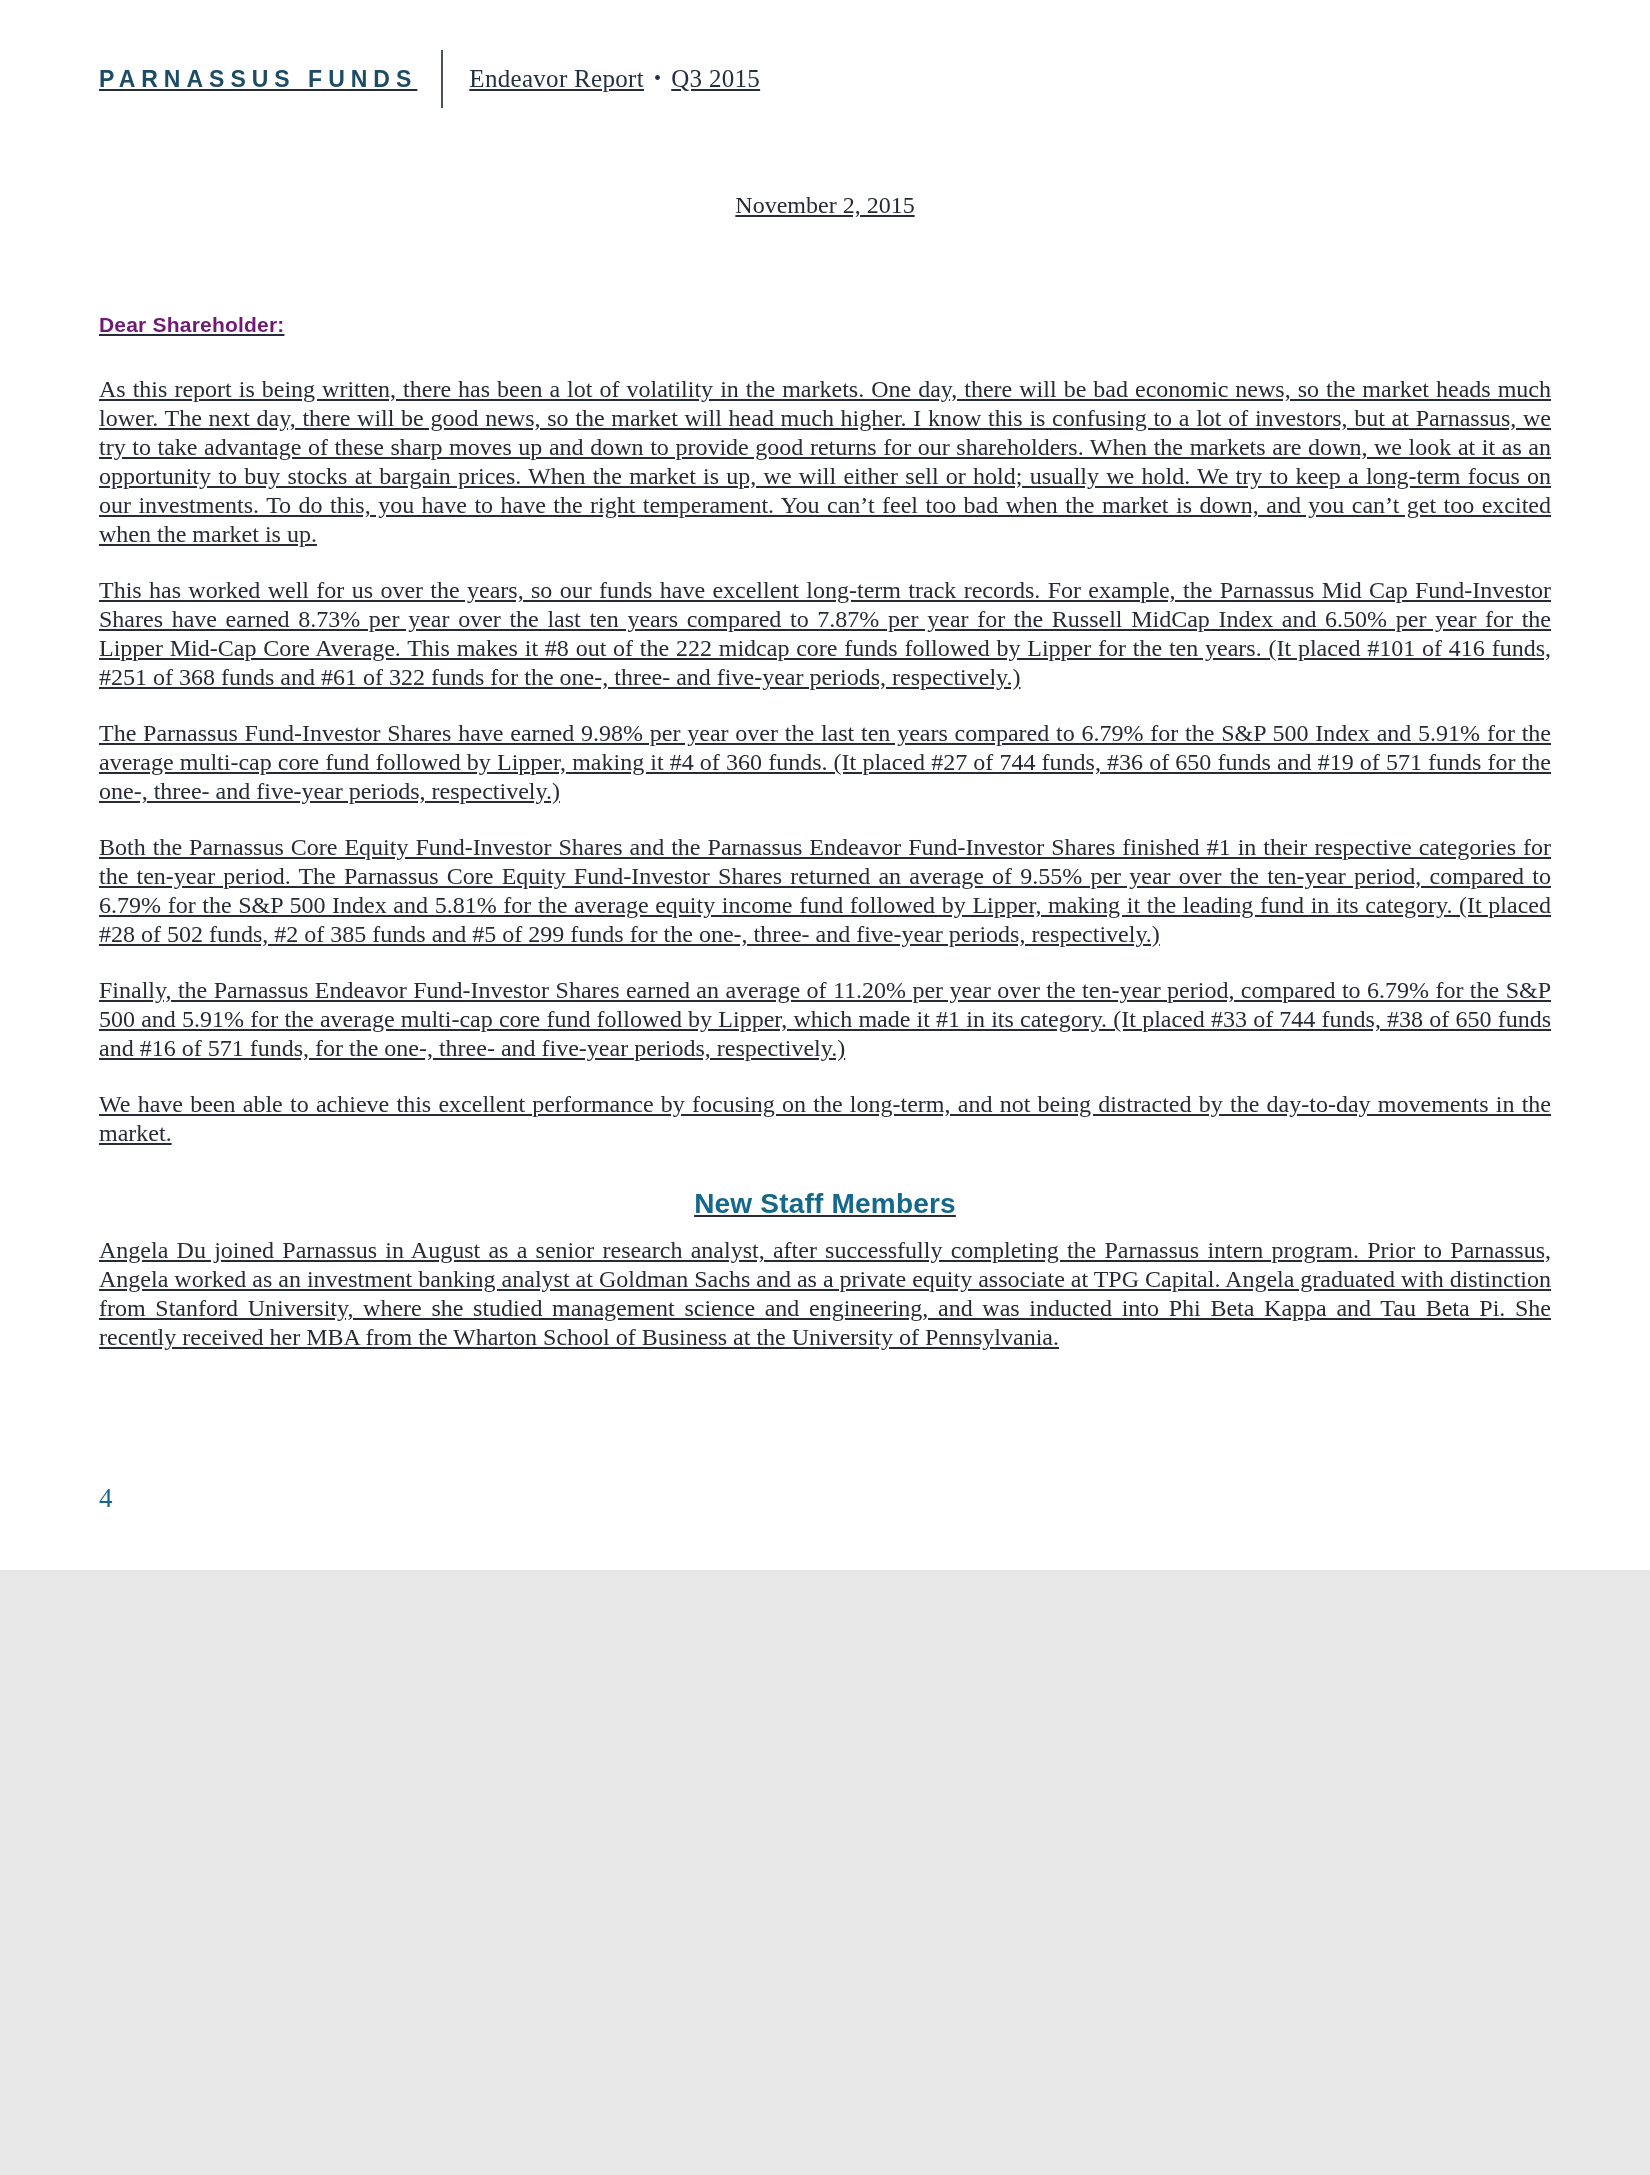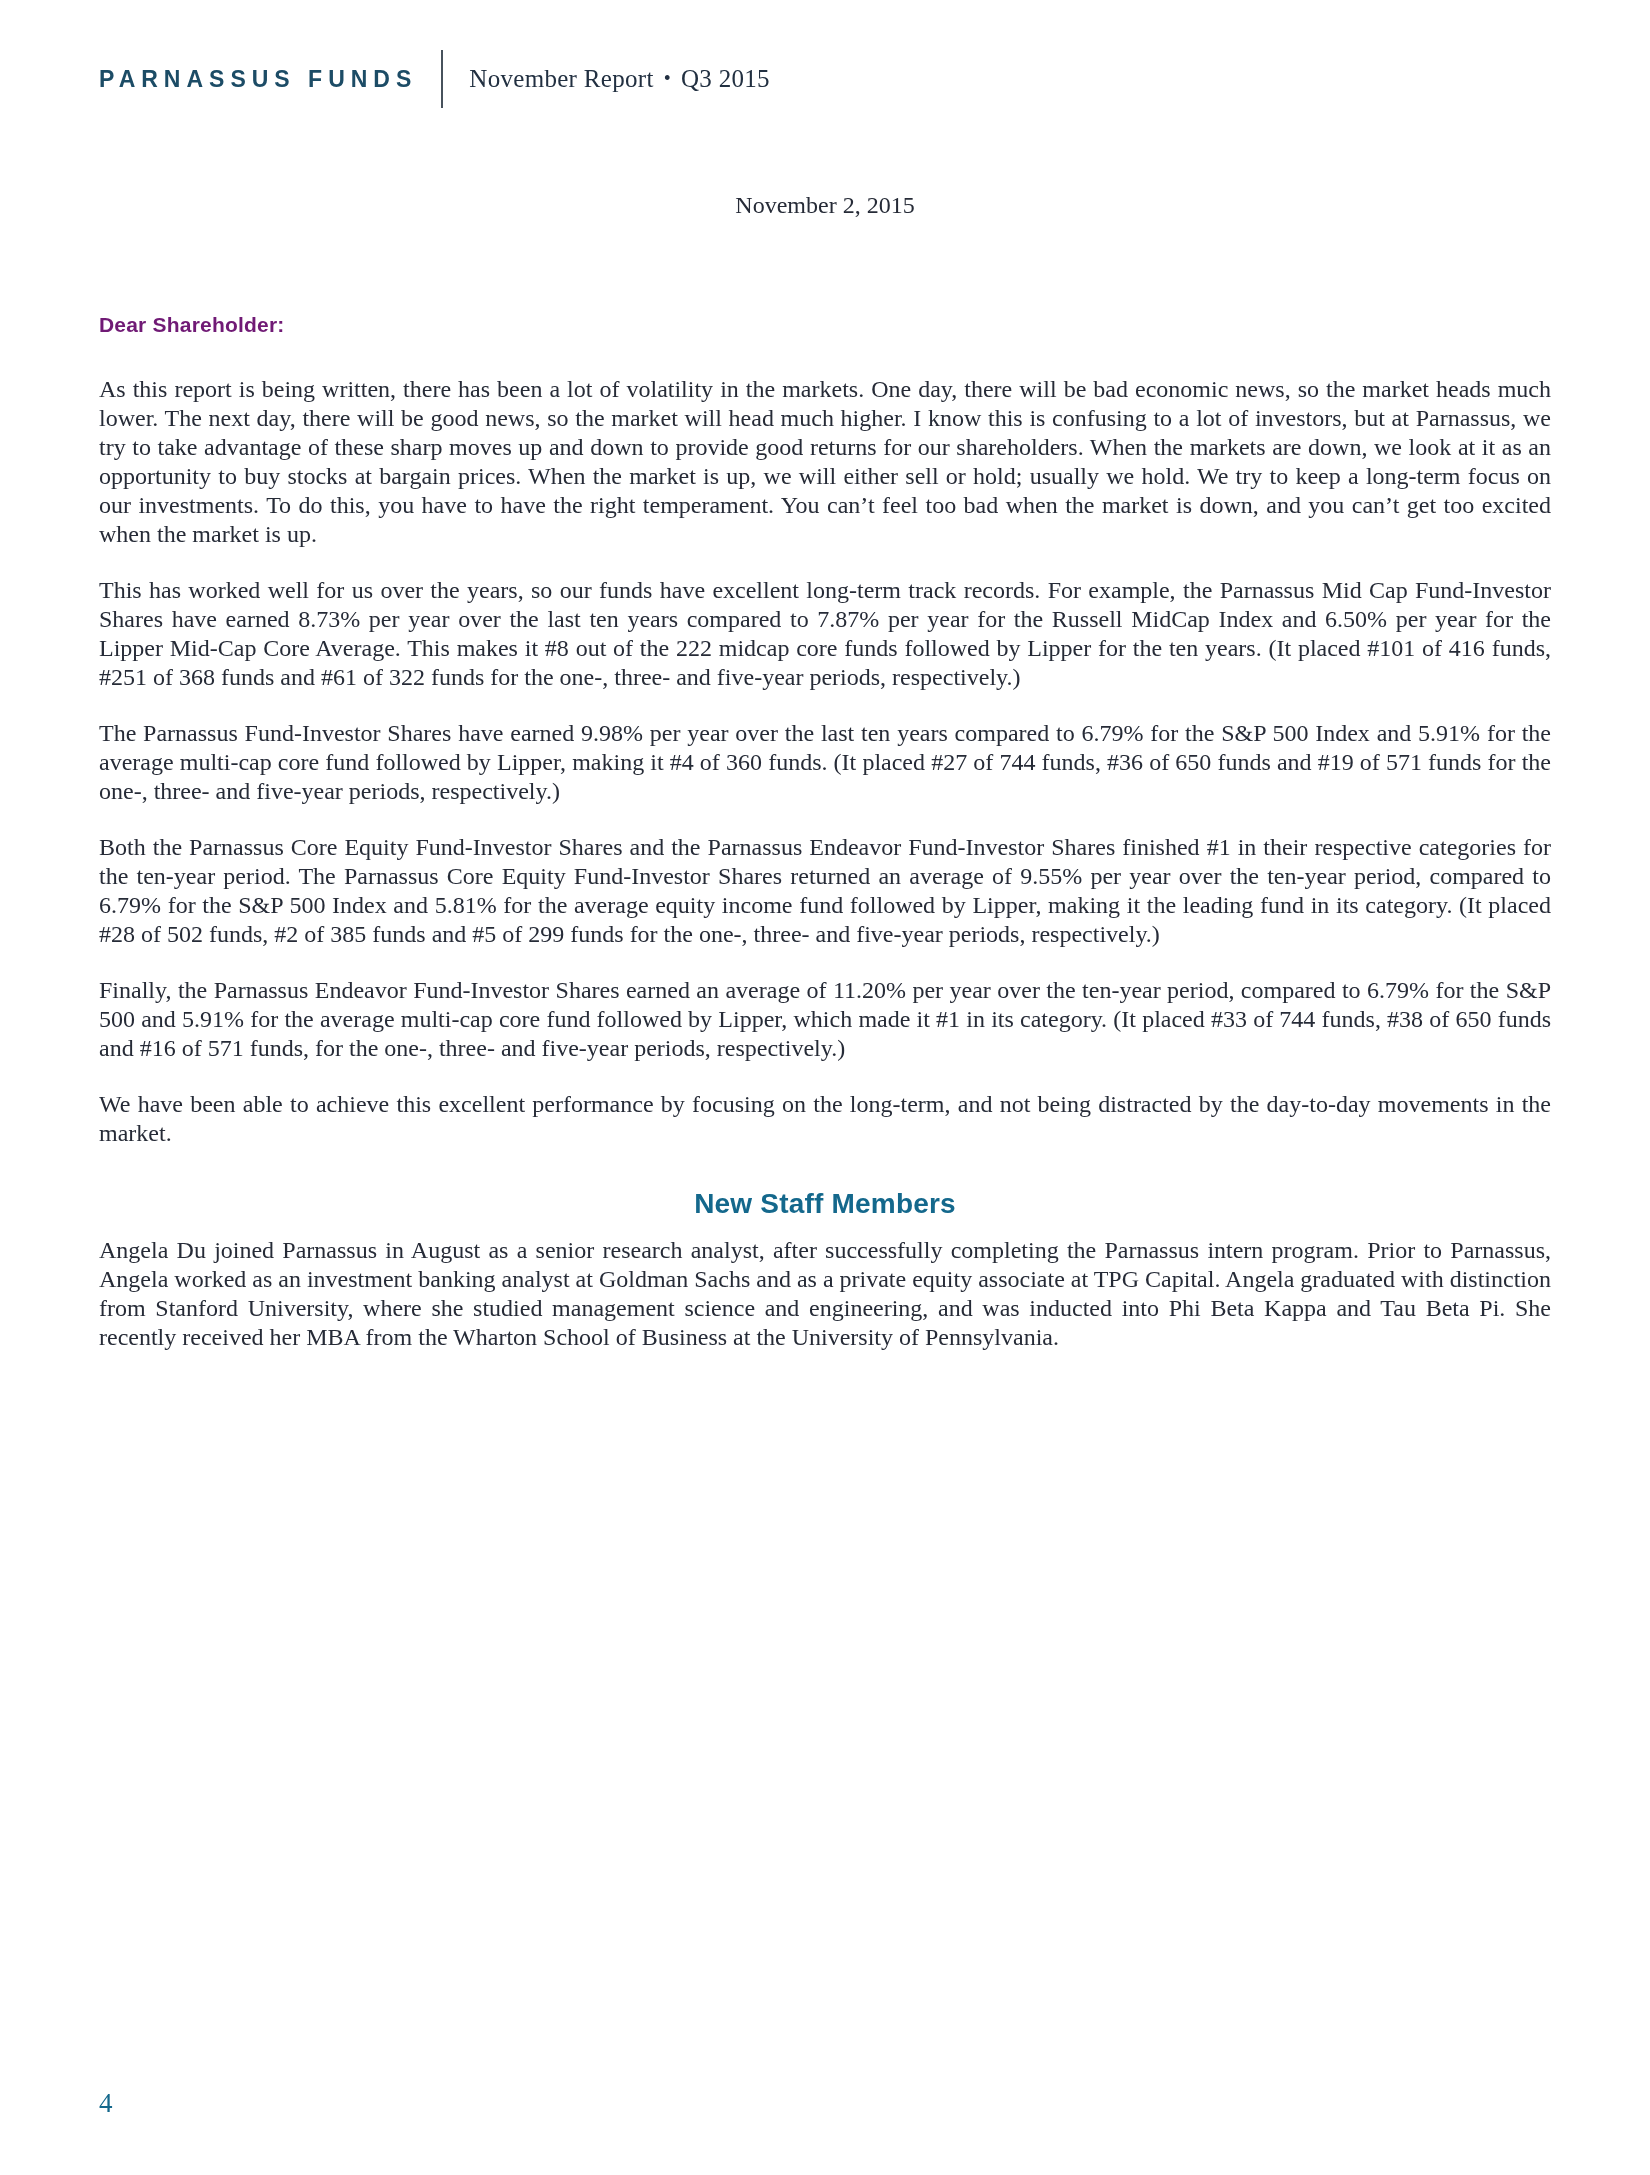"PARNASSUS FUNDS" .page { height: 2175px -> 1570px; text-decoration: none -> underline }
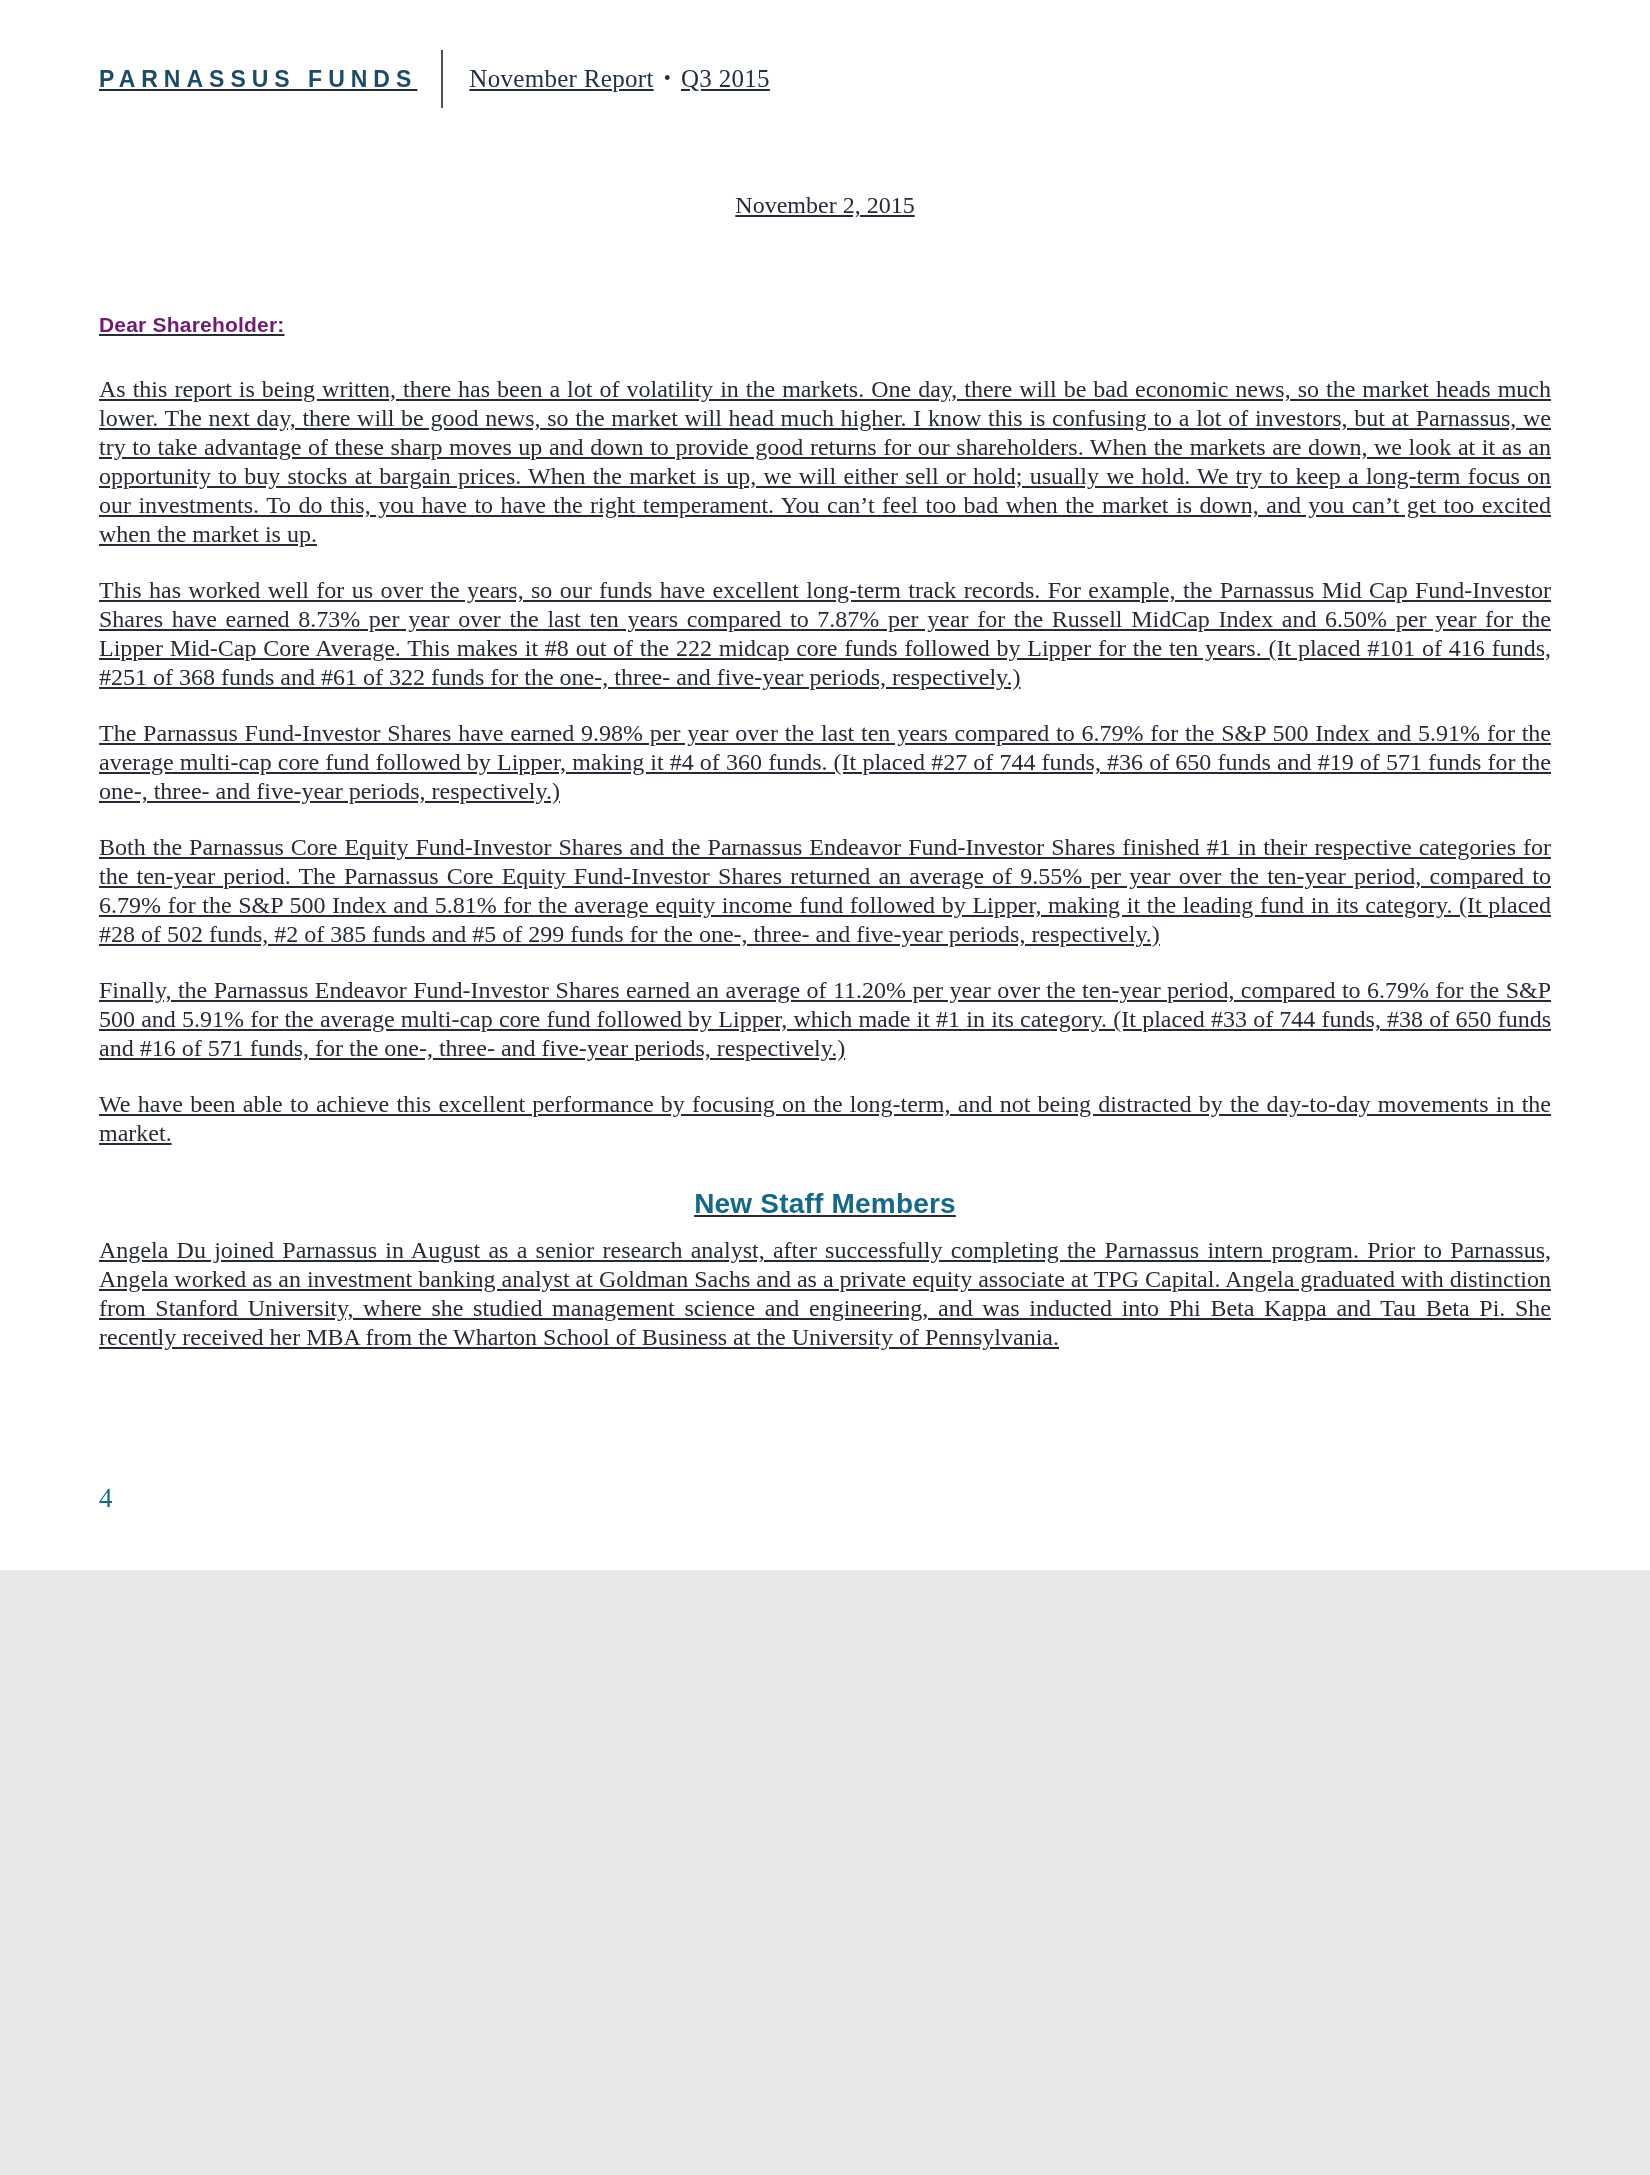"November Report" span { text: November -> Endeavor }
